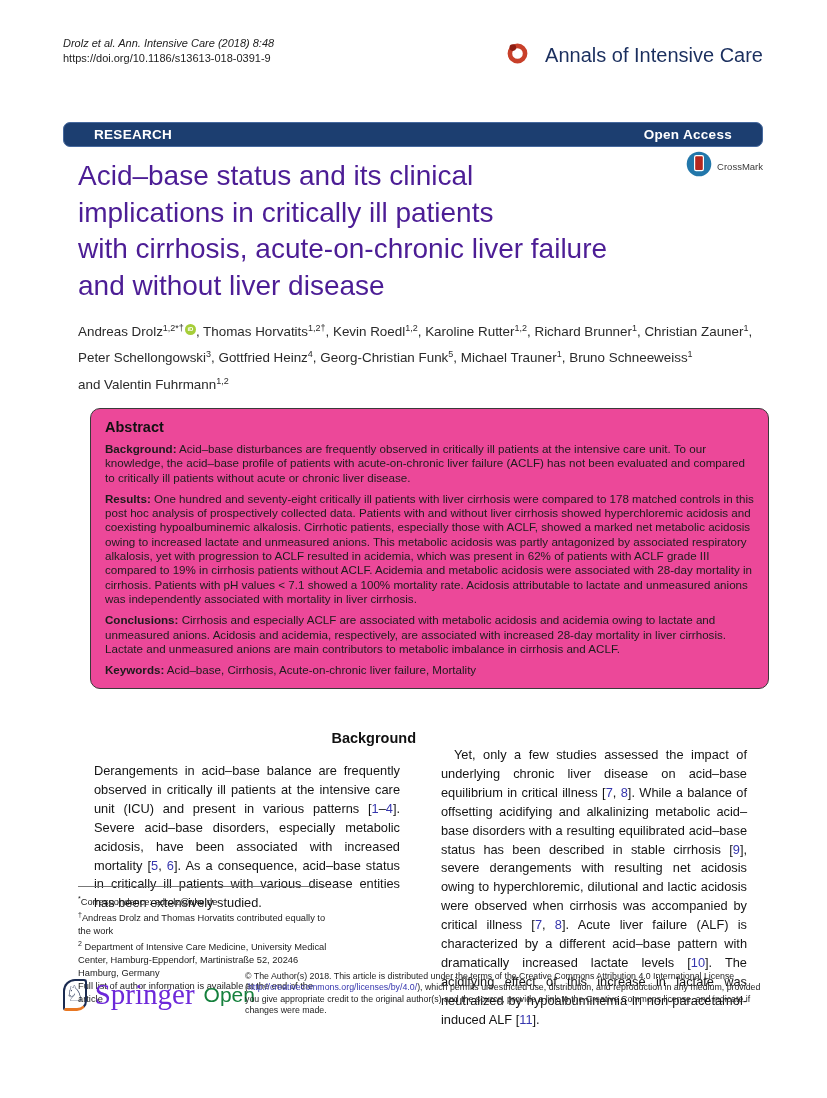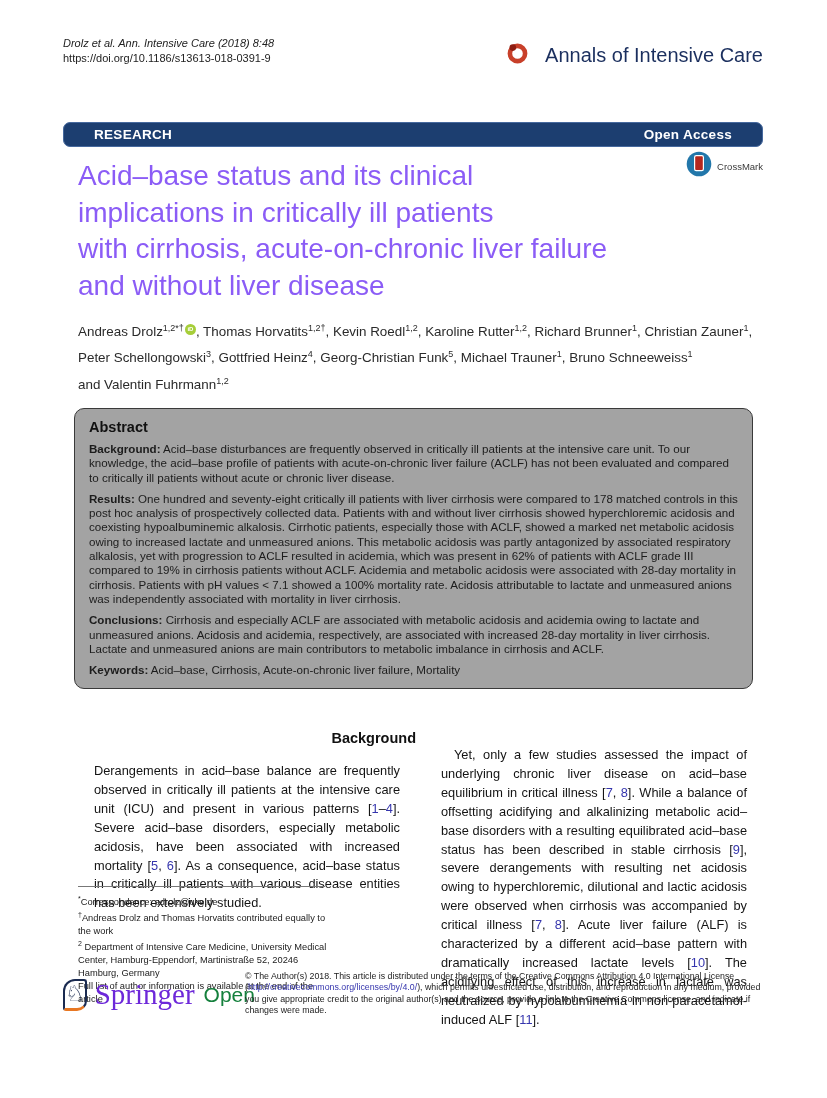"Acid–base status and its clinical" .title { color: #8b5cf6 -> #4c1d95 }
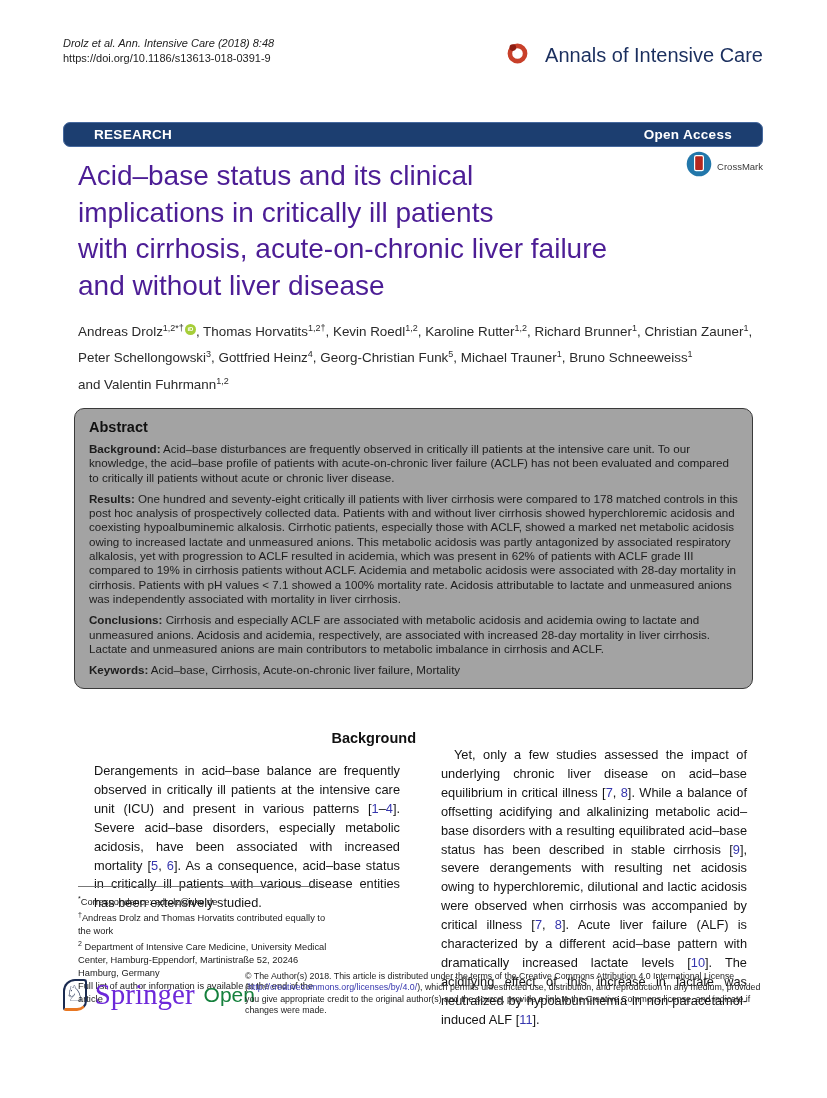"Abstract" .abstract { background: #a3a3a3 -> #ec4899; left: 74px -> 90px }
